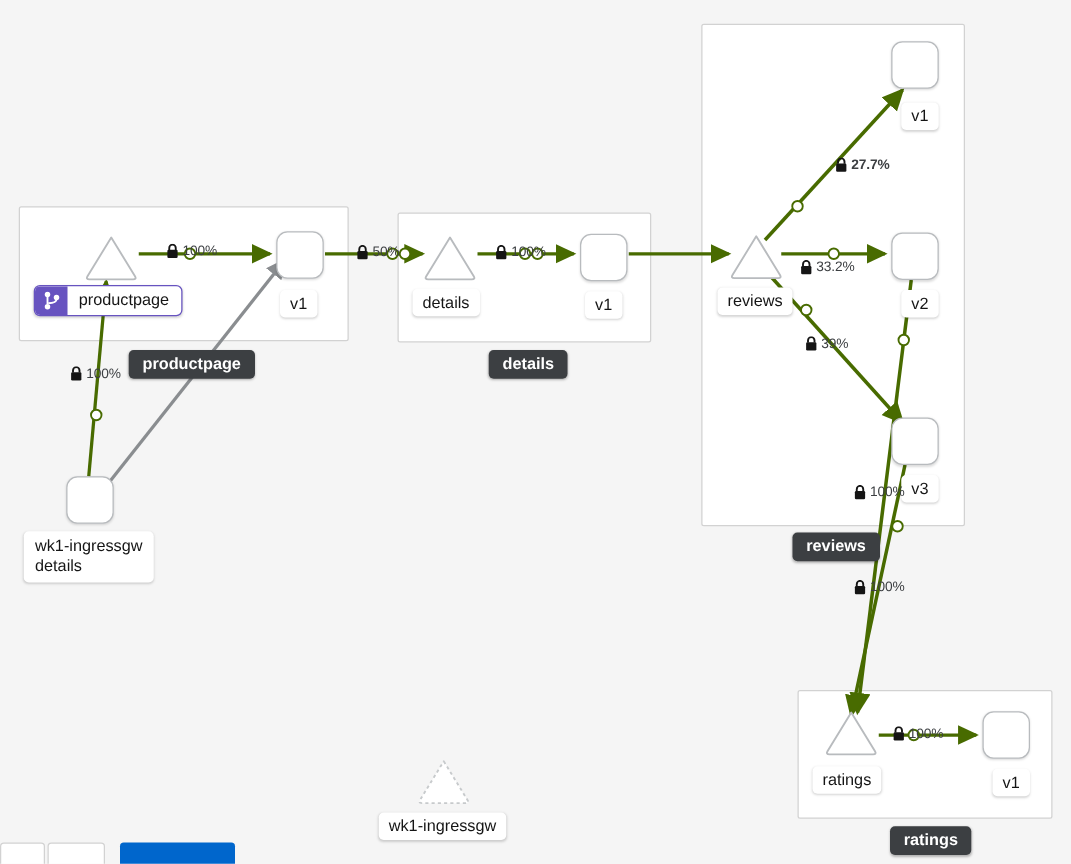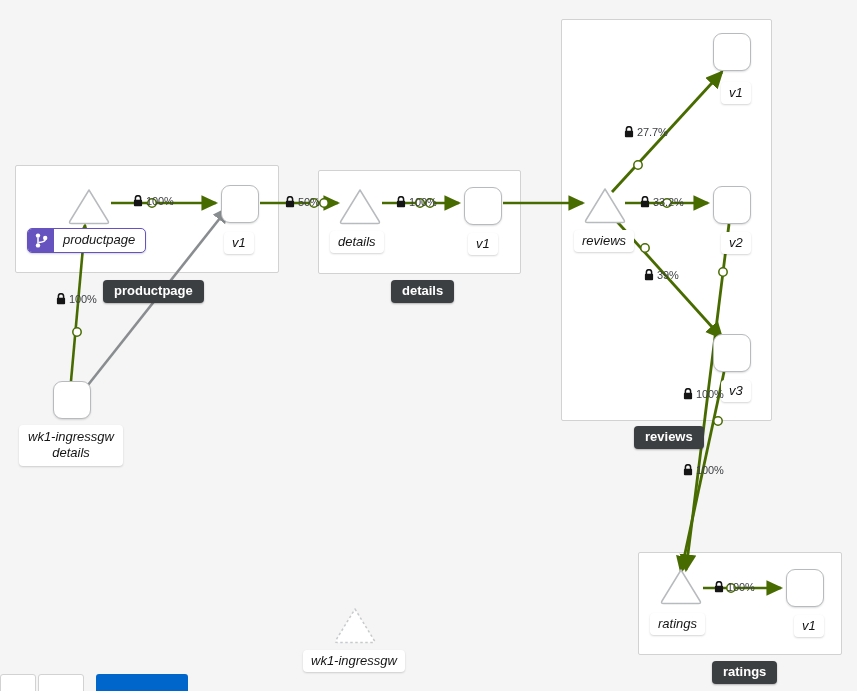"v1" .node-label { font-style: italic -> none; text-align: center -> left }
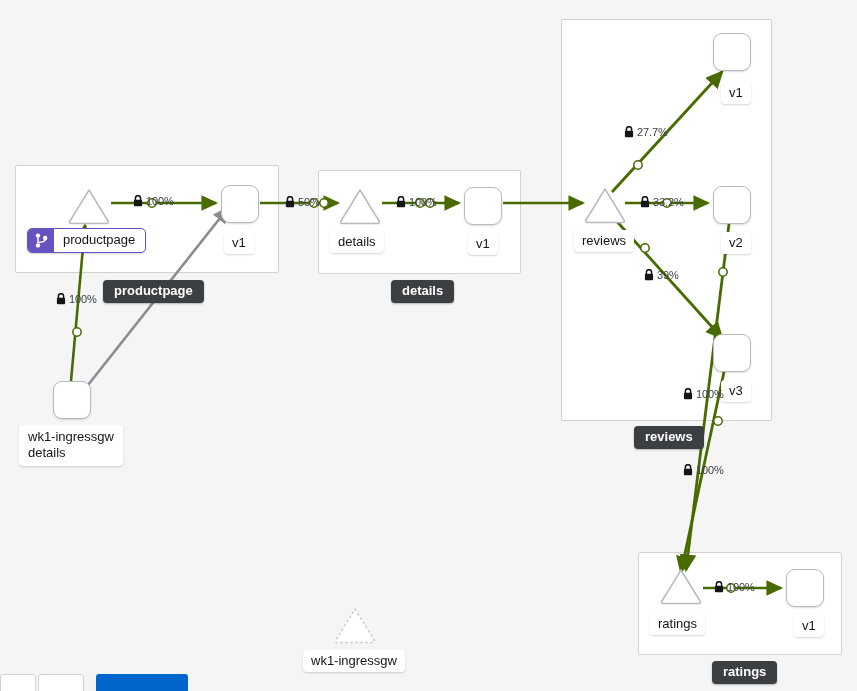"27.7%" div.edge-label { font-weight: none -> bold; left: 624px -> 668px }
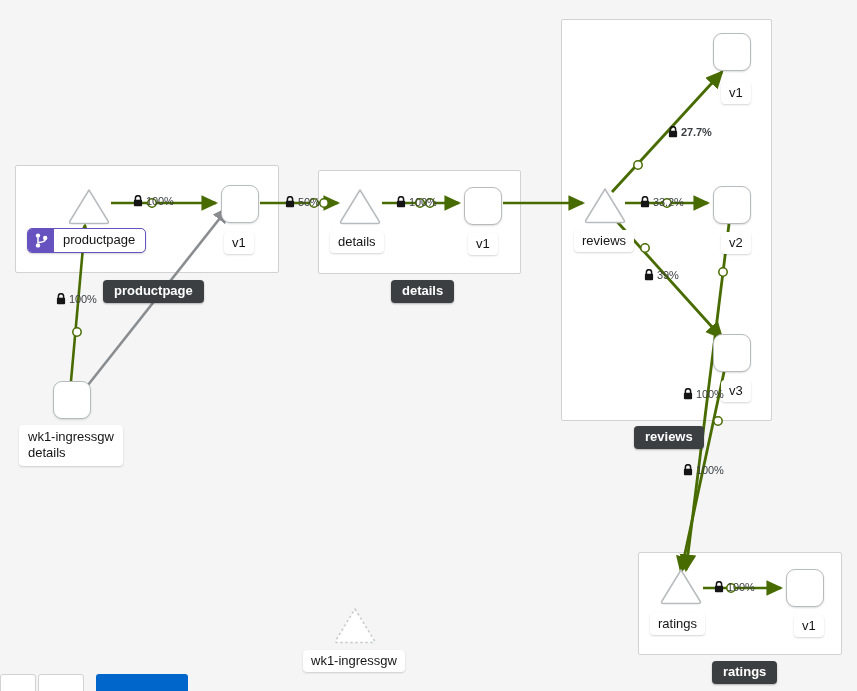"33.2%" div.edge-label { top: 196px -> 208px }
